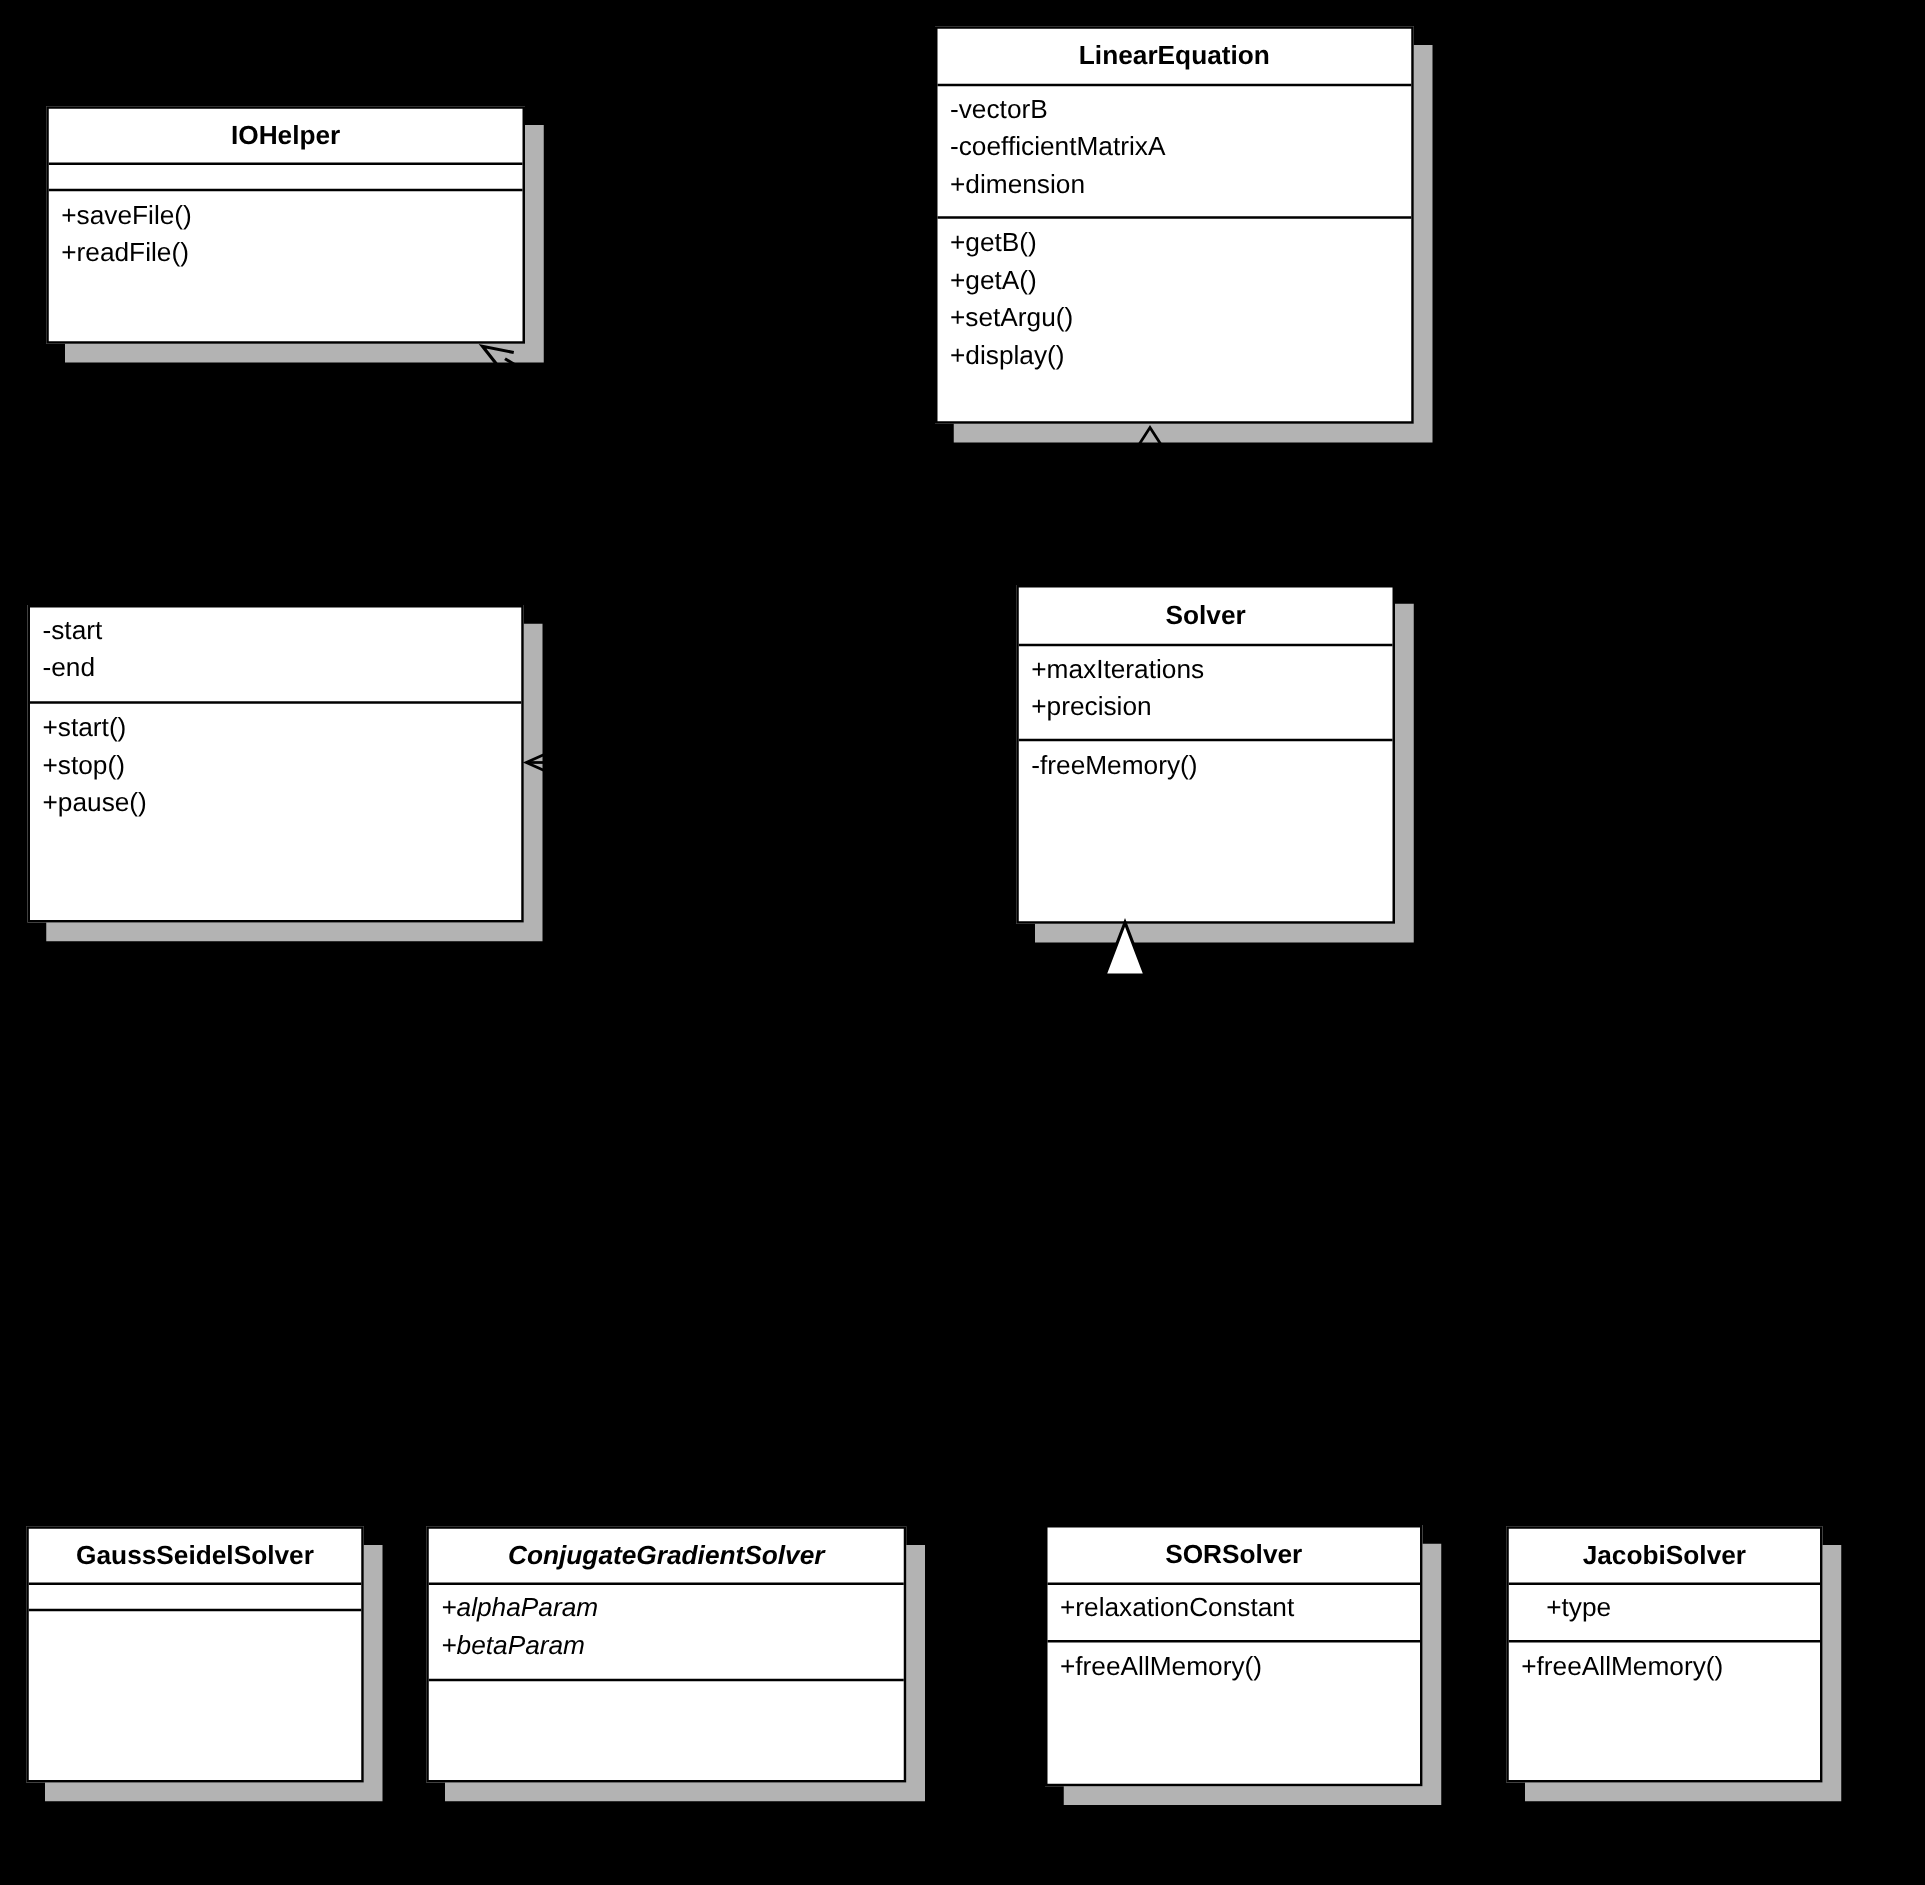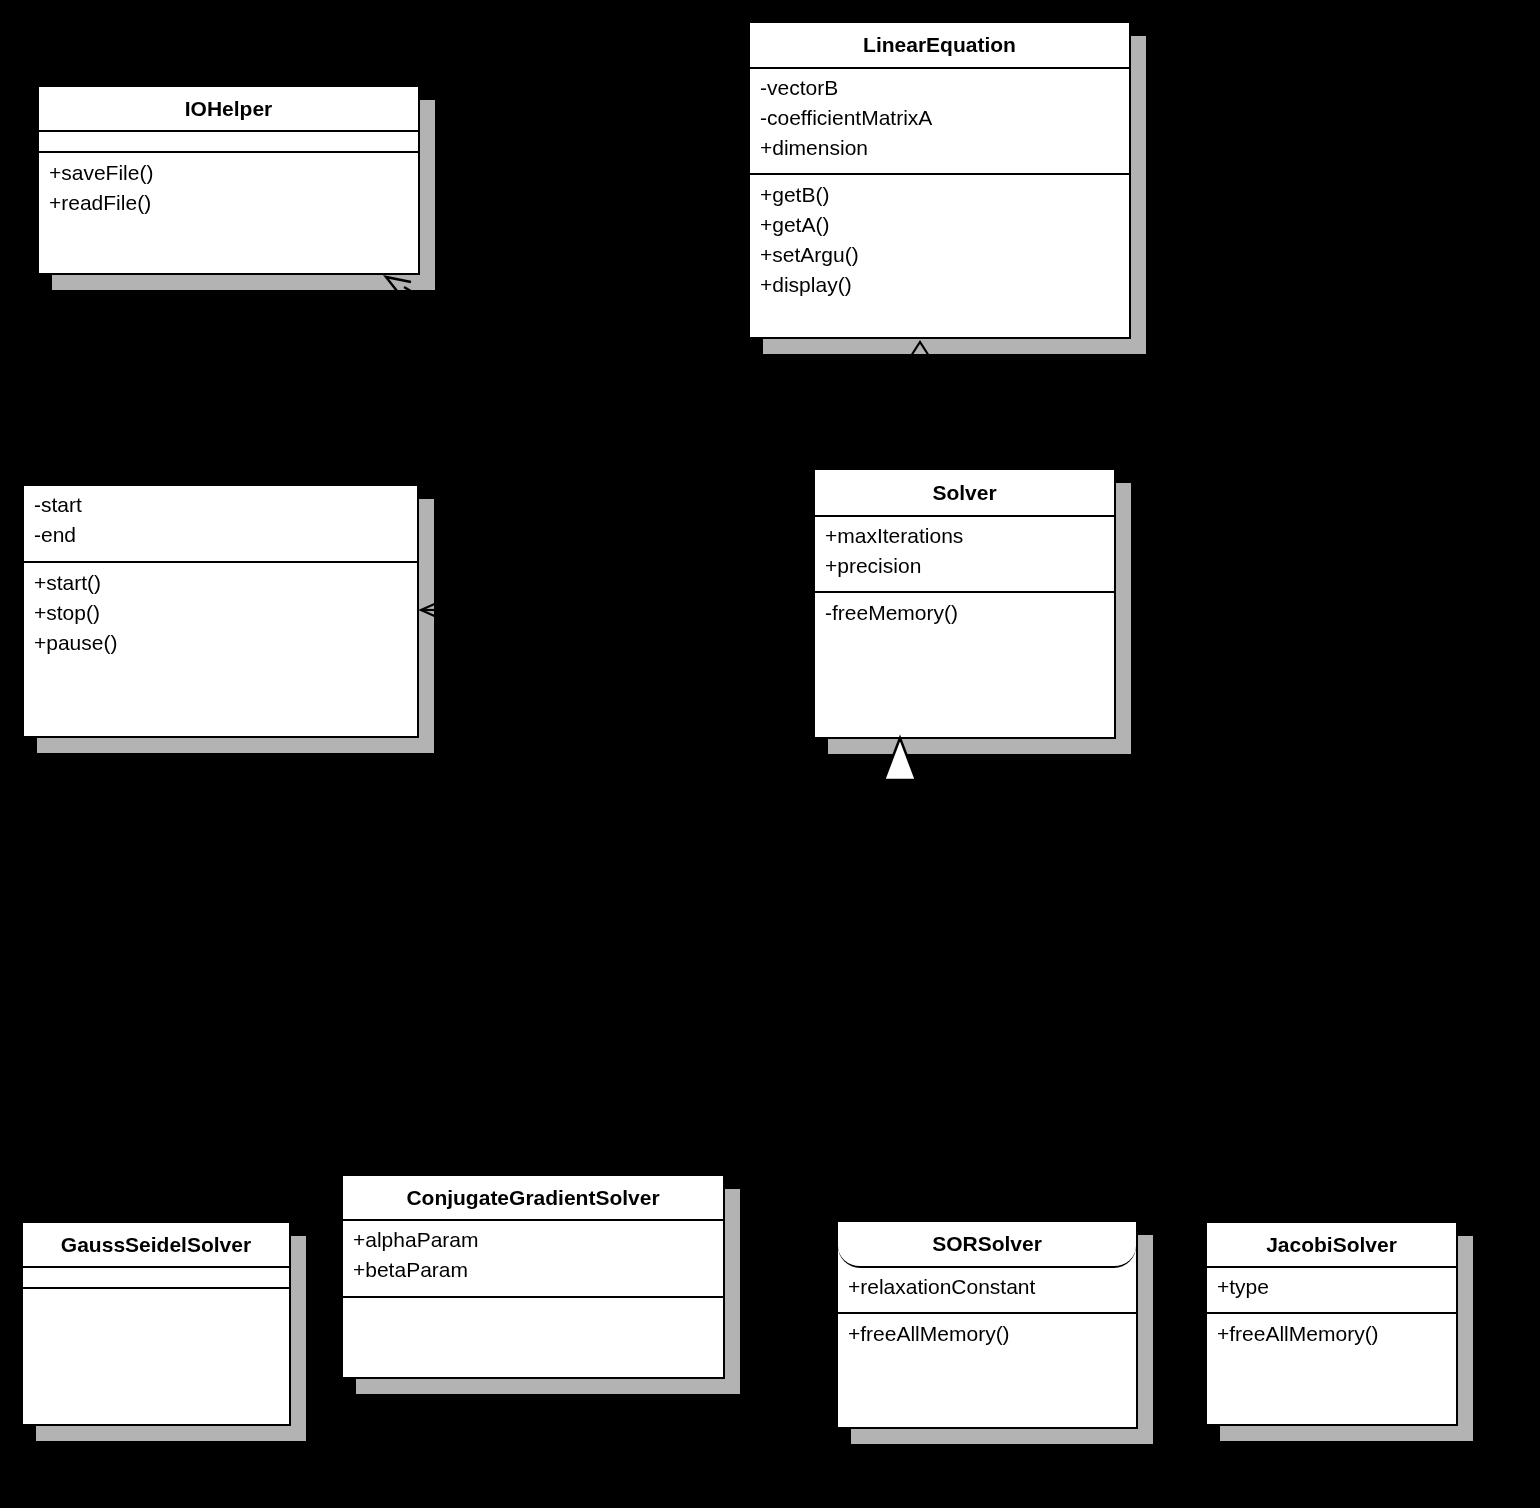"ConjugateGradientSolver" div.uml-class { font-style: none -> italic; top: 1174px -> 1221px }
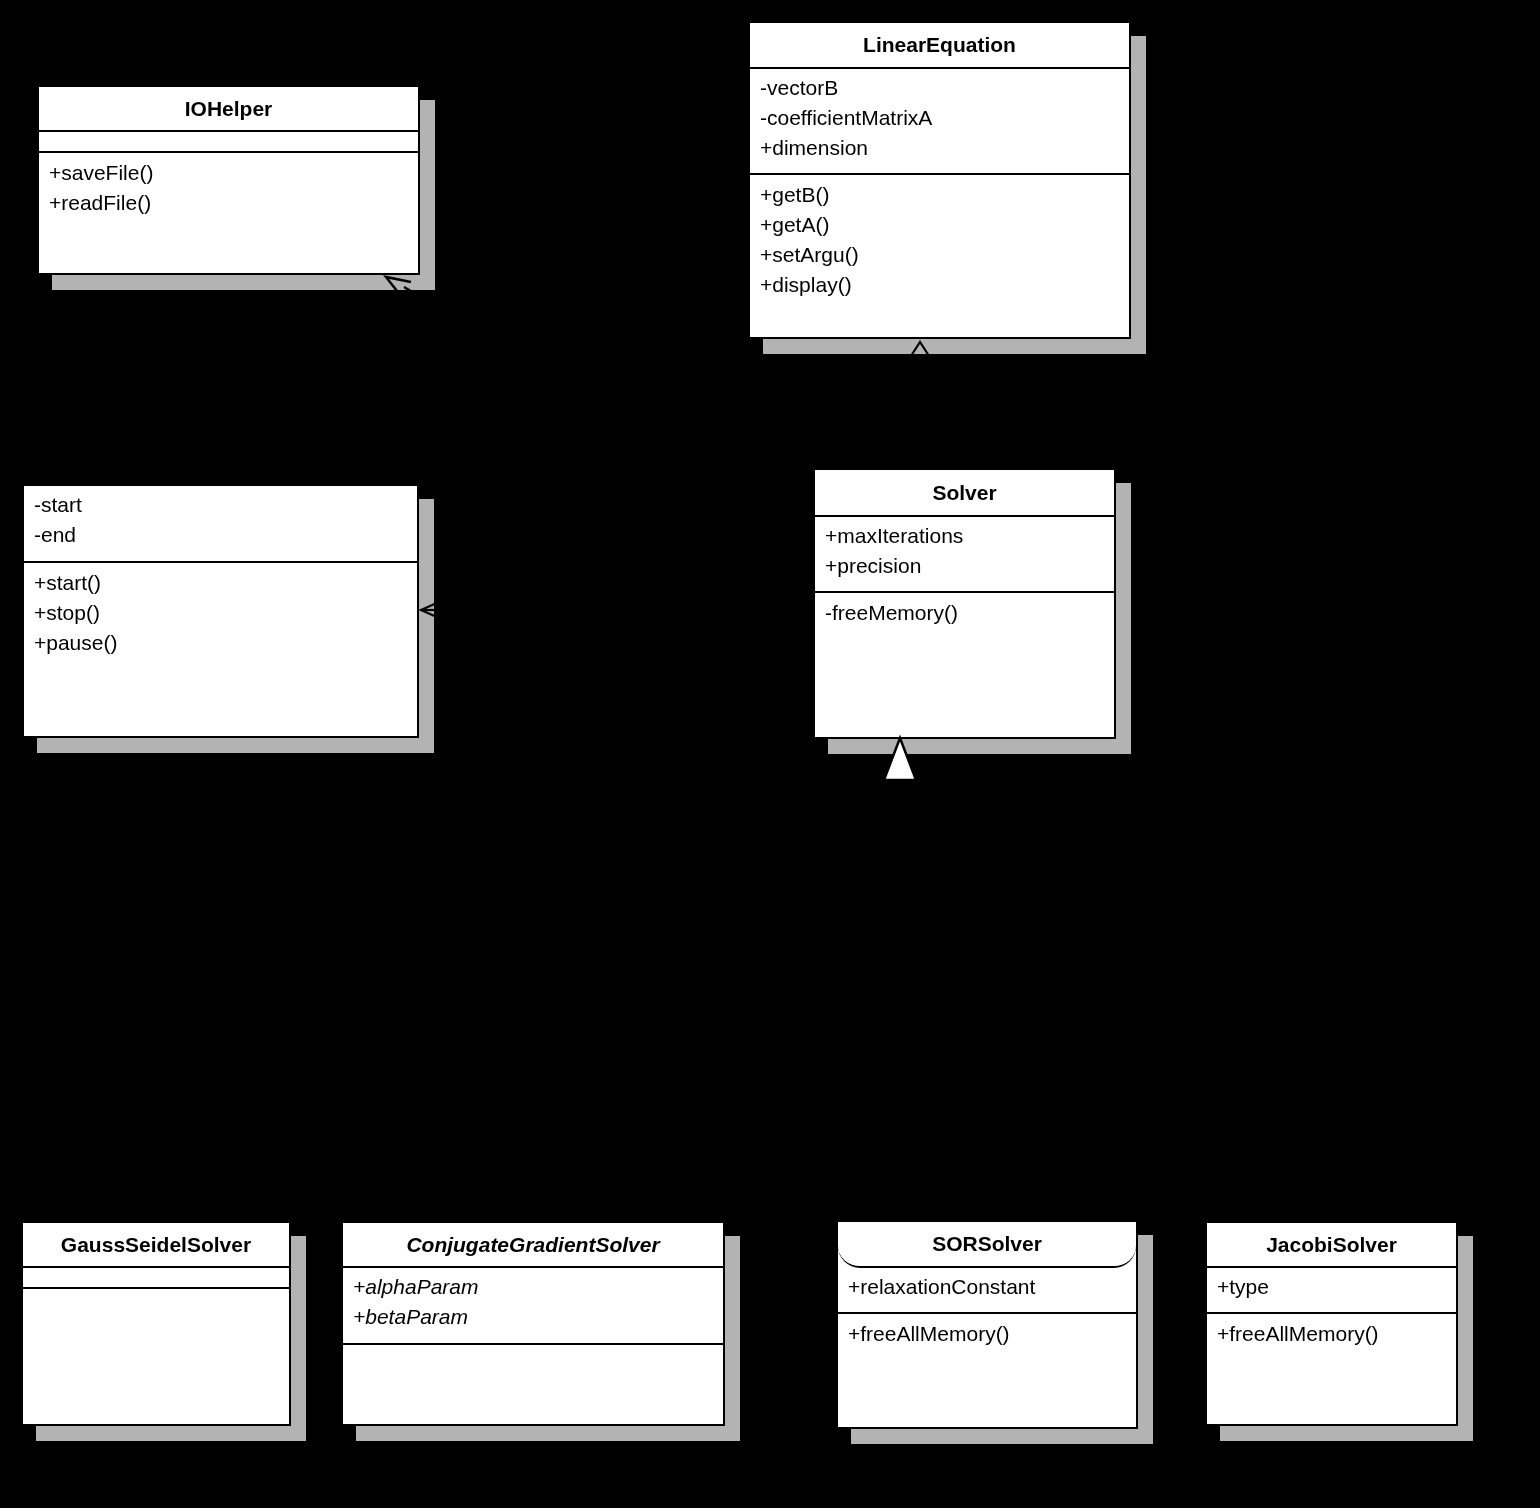"SORSolver" div.uml-title { border-radius: 22px -> none }
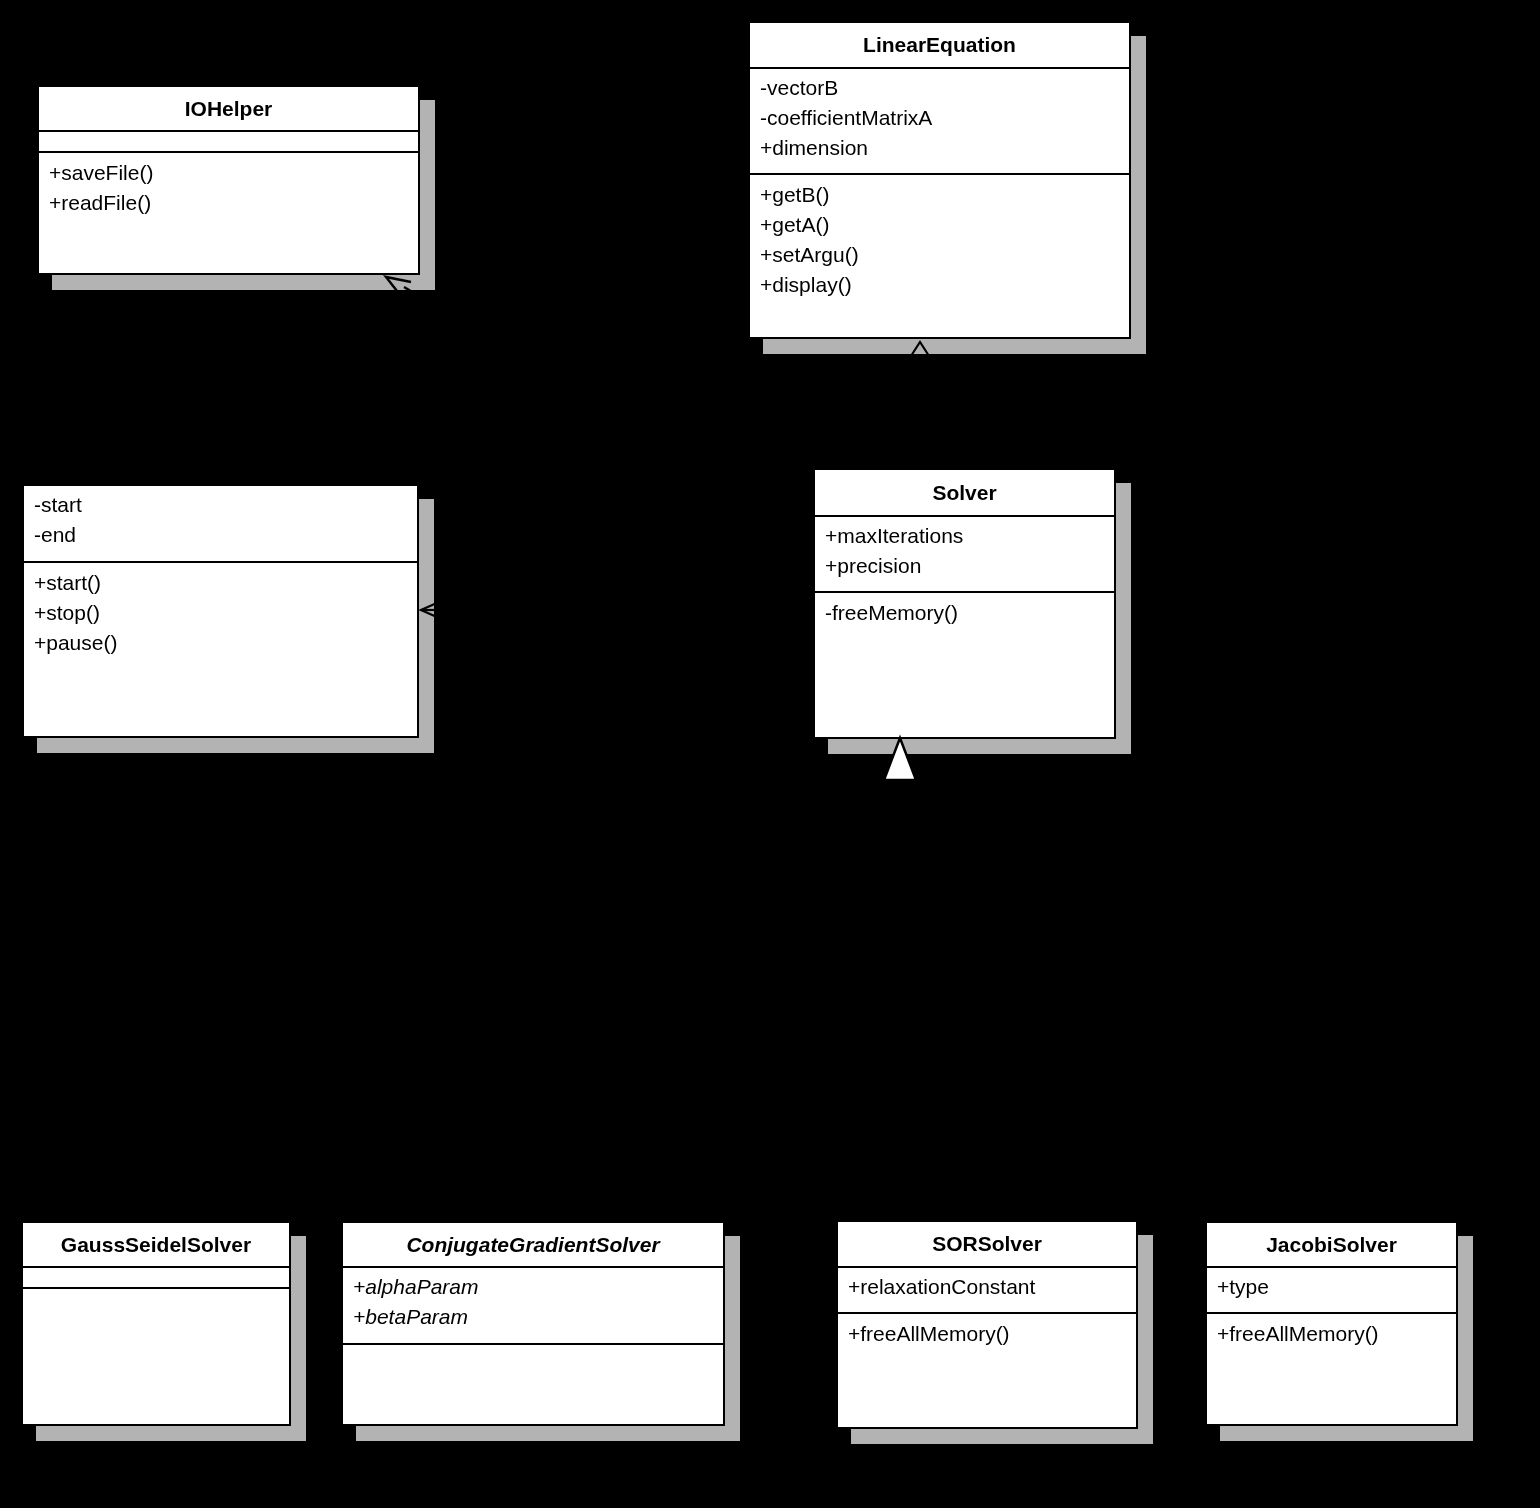"+type" div.uml-attrs { padding-left: none -> 20px }
